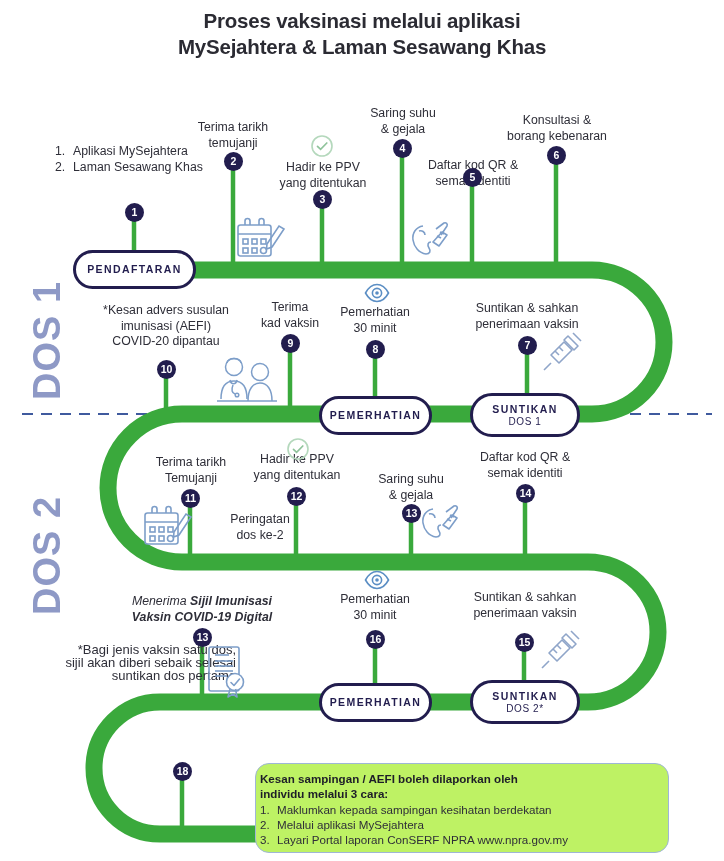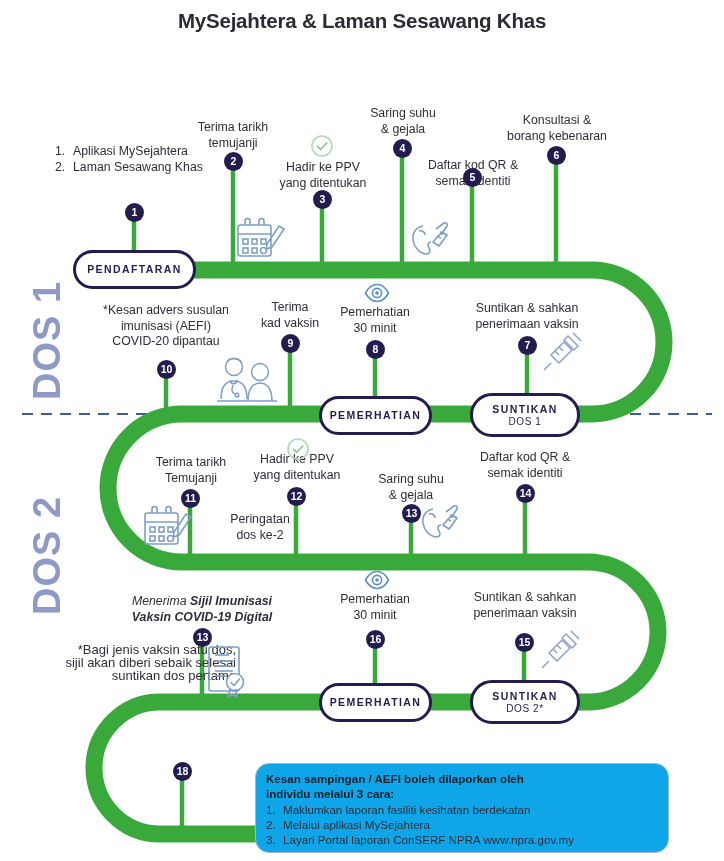"Proses vaksinasi melalui aplikasi" span { html: none -> <span>Proses vaksinasi melalui aplikasi</span> }
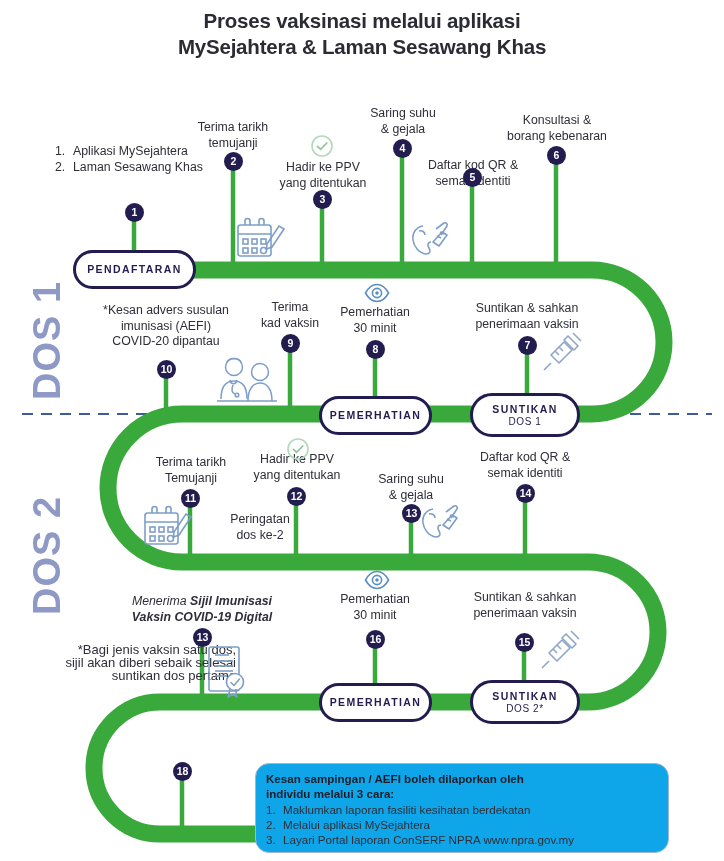"Kesan sampingan / AEFI boleh" .notebox { background: #0ea5e9 -> #bef264; padding: 8px 12px 0 10px -> 8px 12px 0 4px }
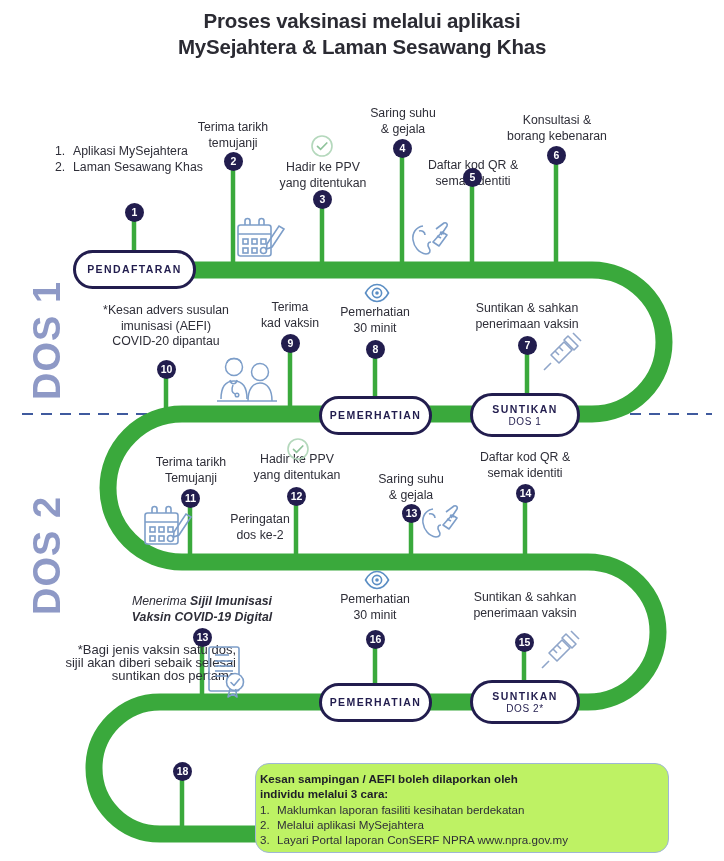"Maklumkan laporan fasiliti kesihatan" span { text: laporan fasiliti -> kepada sampingan }
